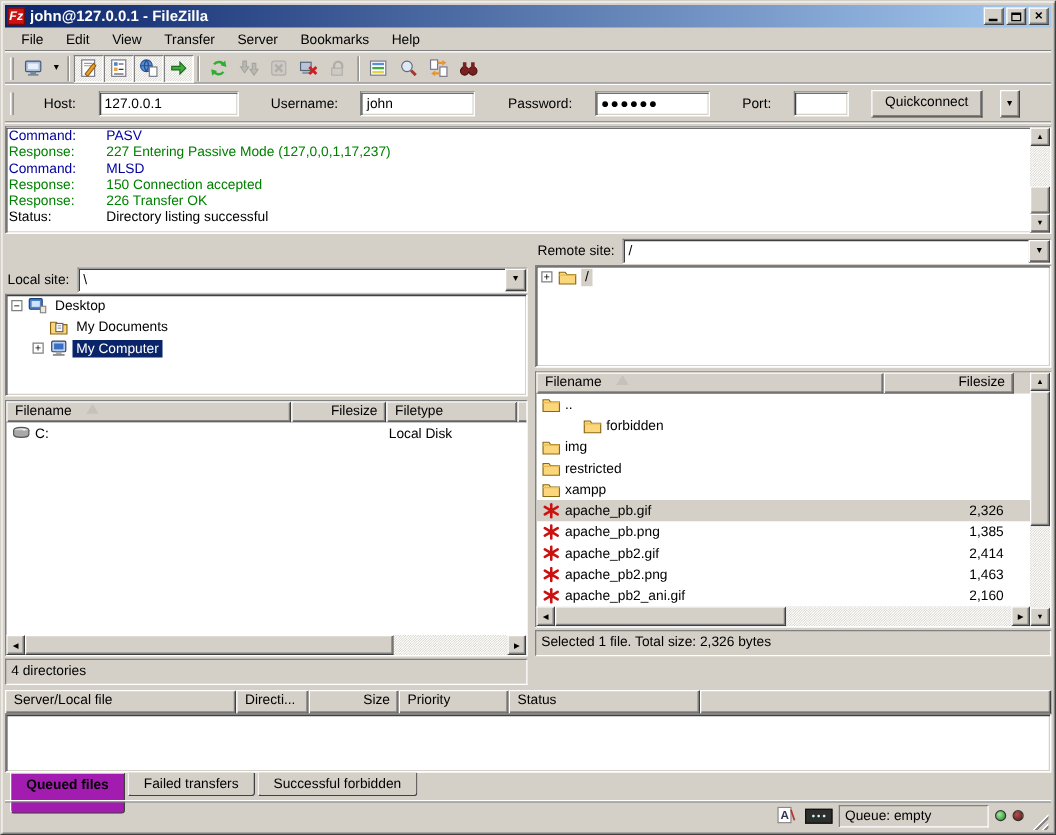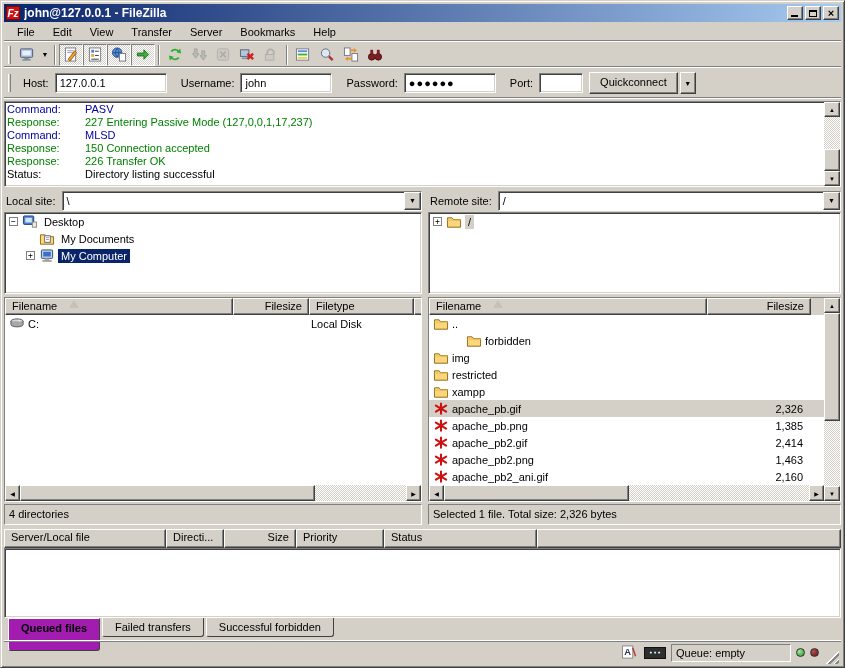"Host:" .qcbar { gap: 6px -> 18px }
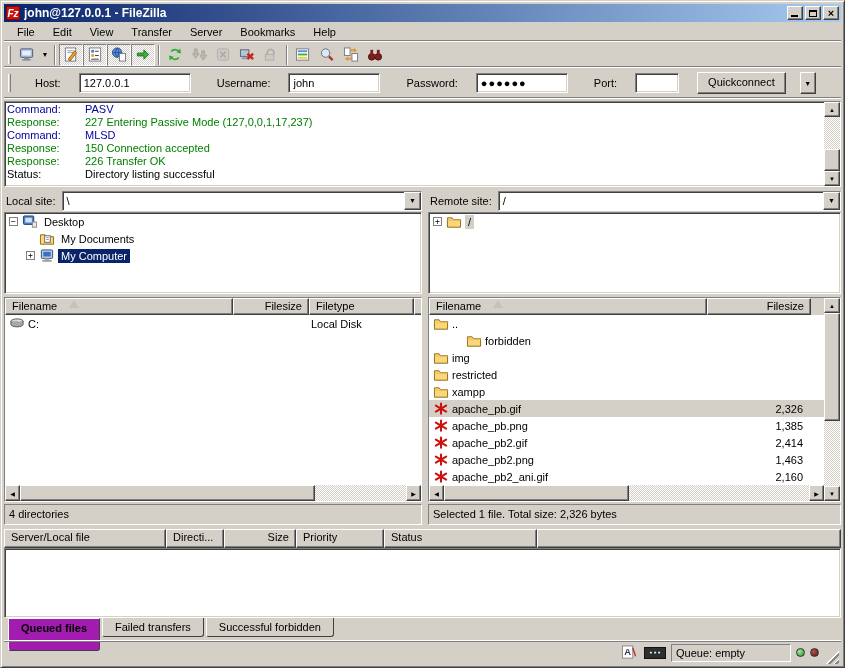"Local site:" .pane-local { margin-top: none -> 23px }
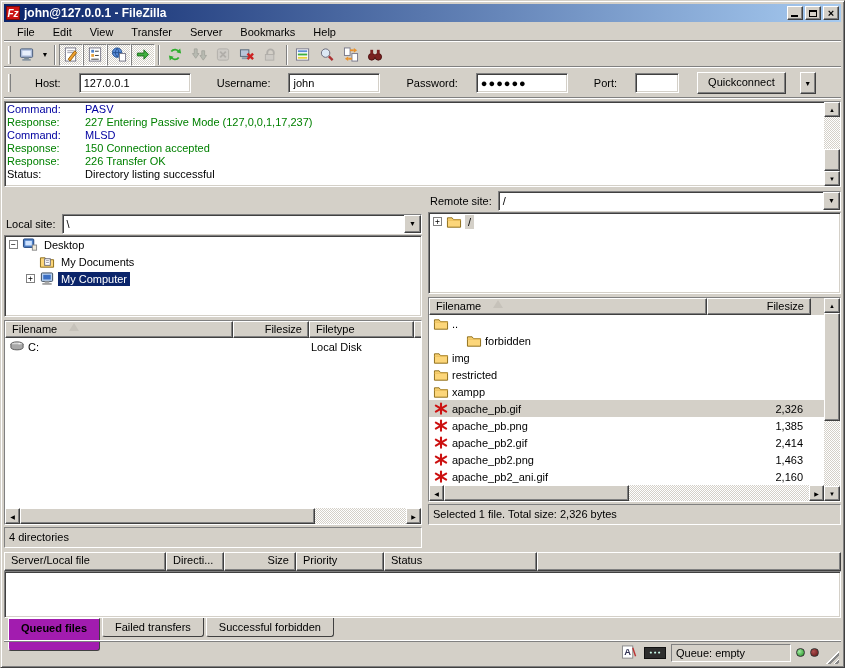"Server/Local file" span.hdr-cell { width: 162px -> 185px }
